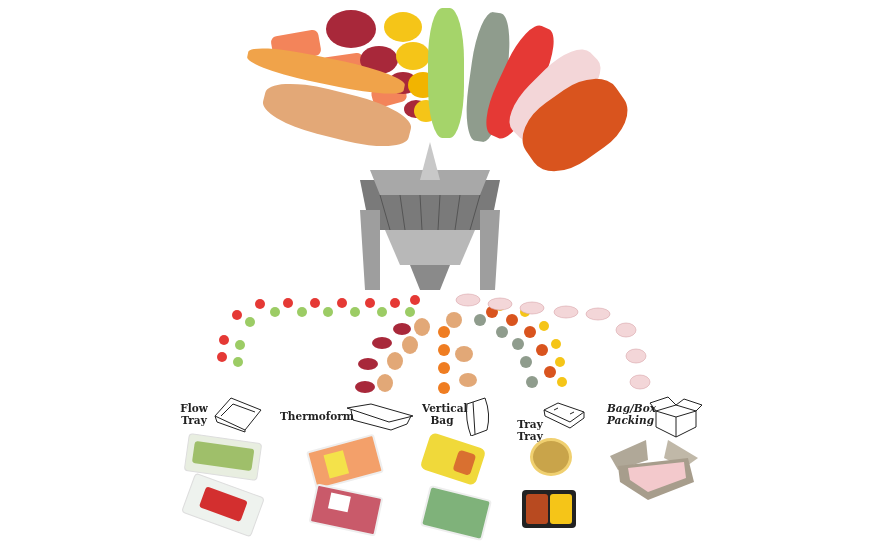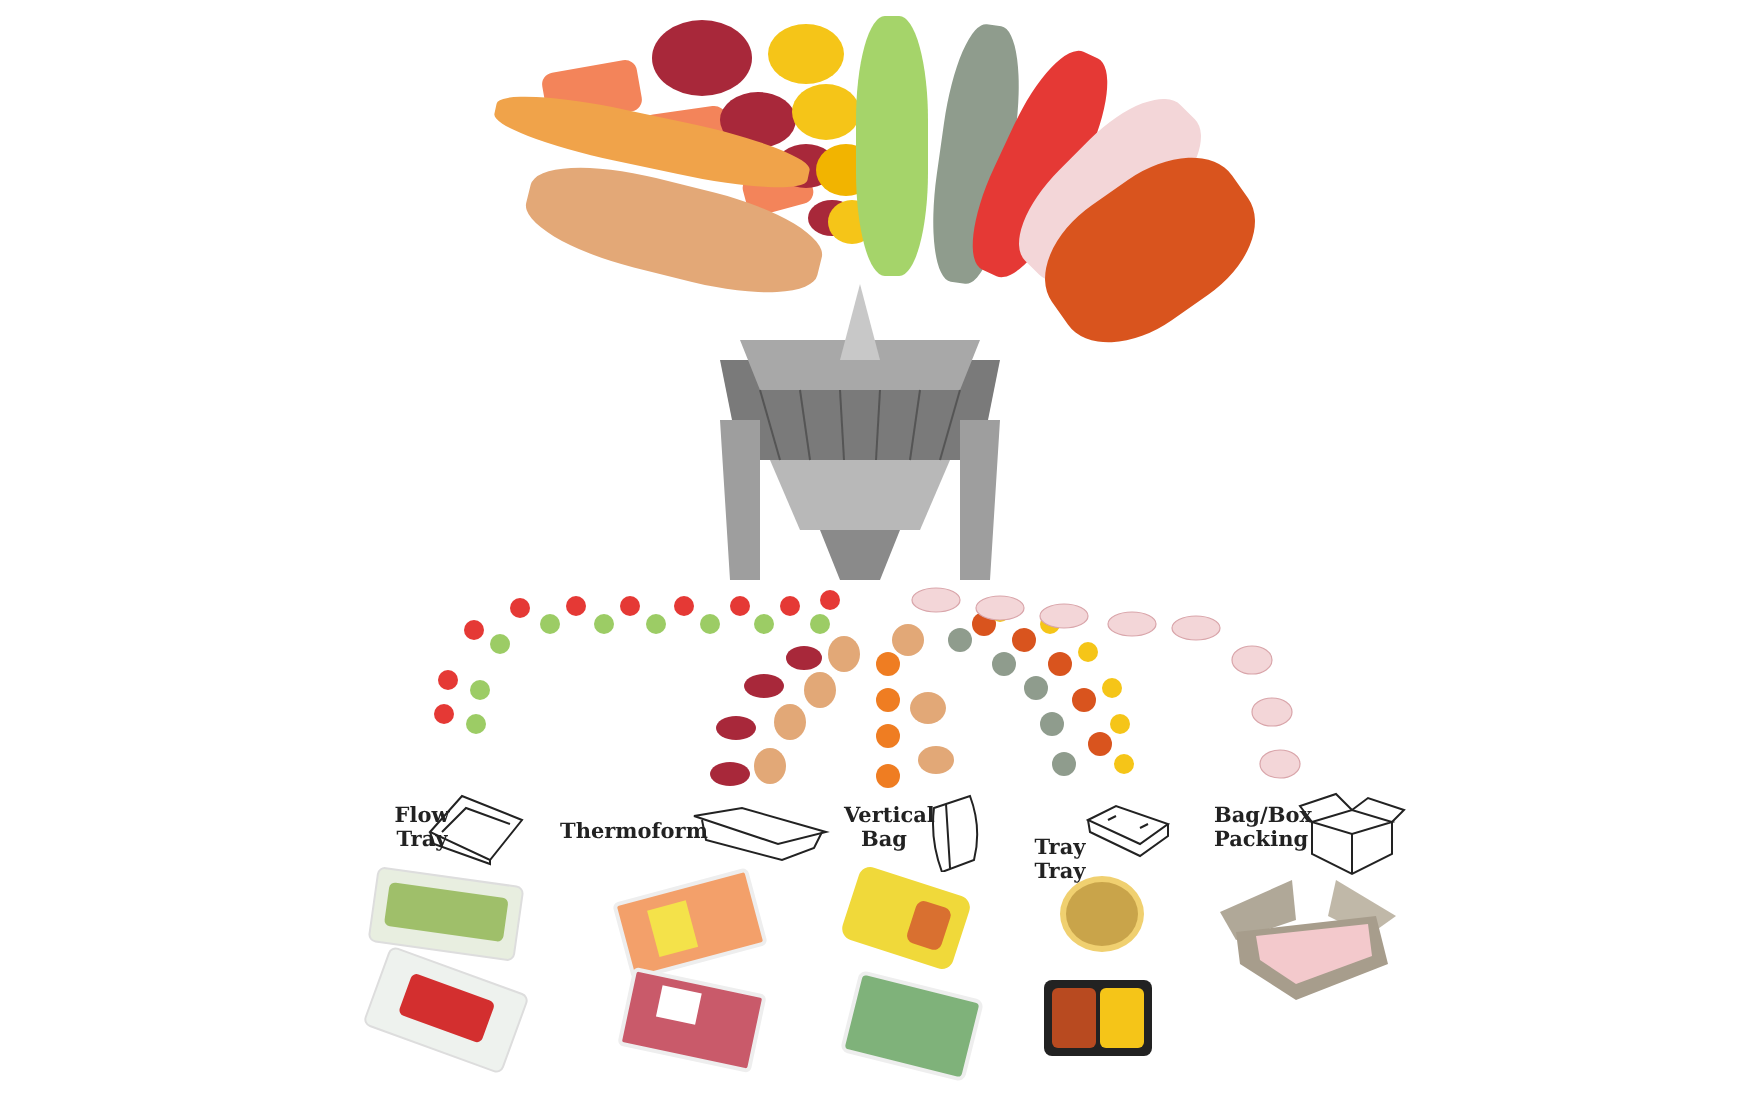"Flow" div.label { left: 195px -> 178px }
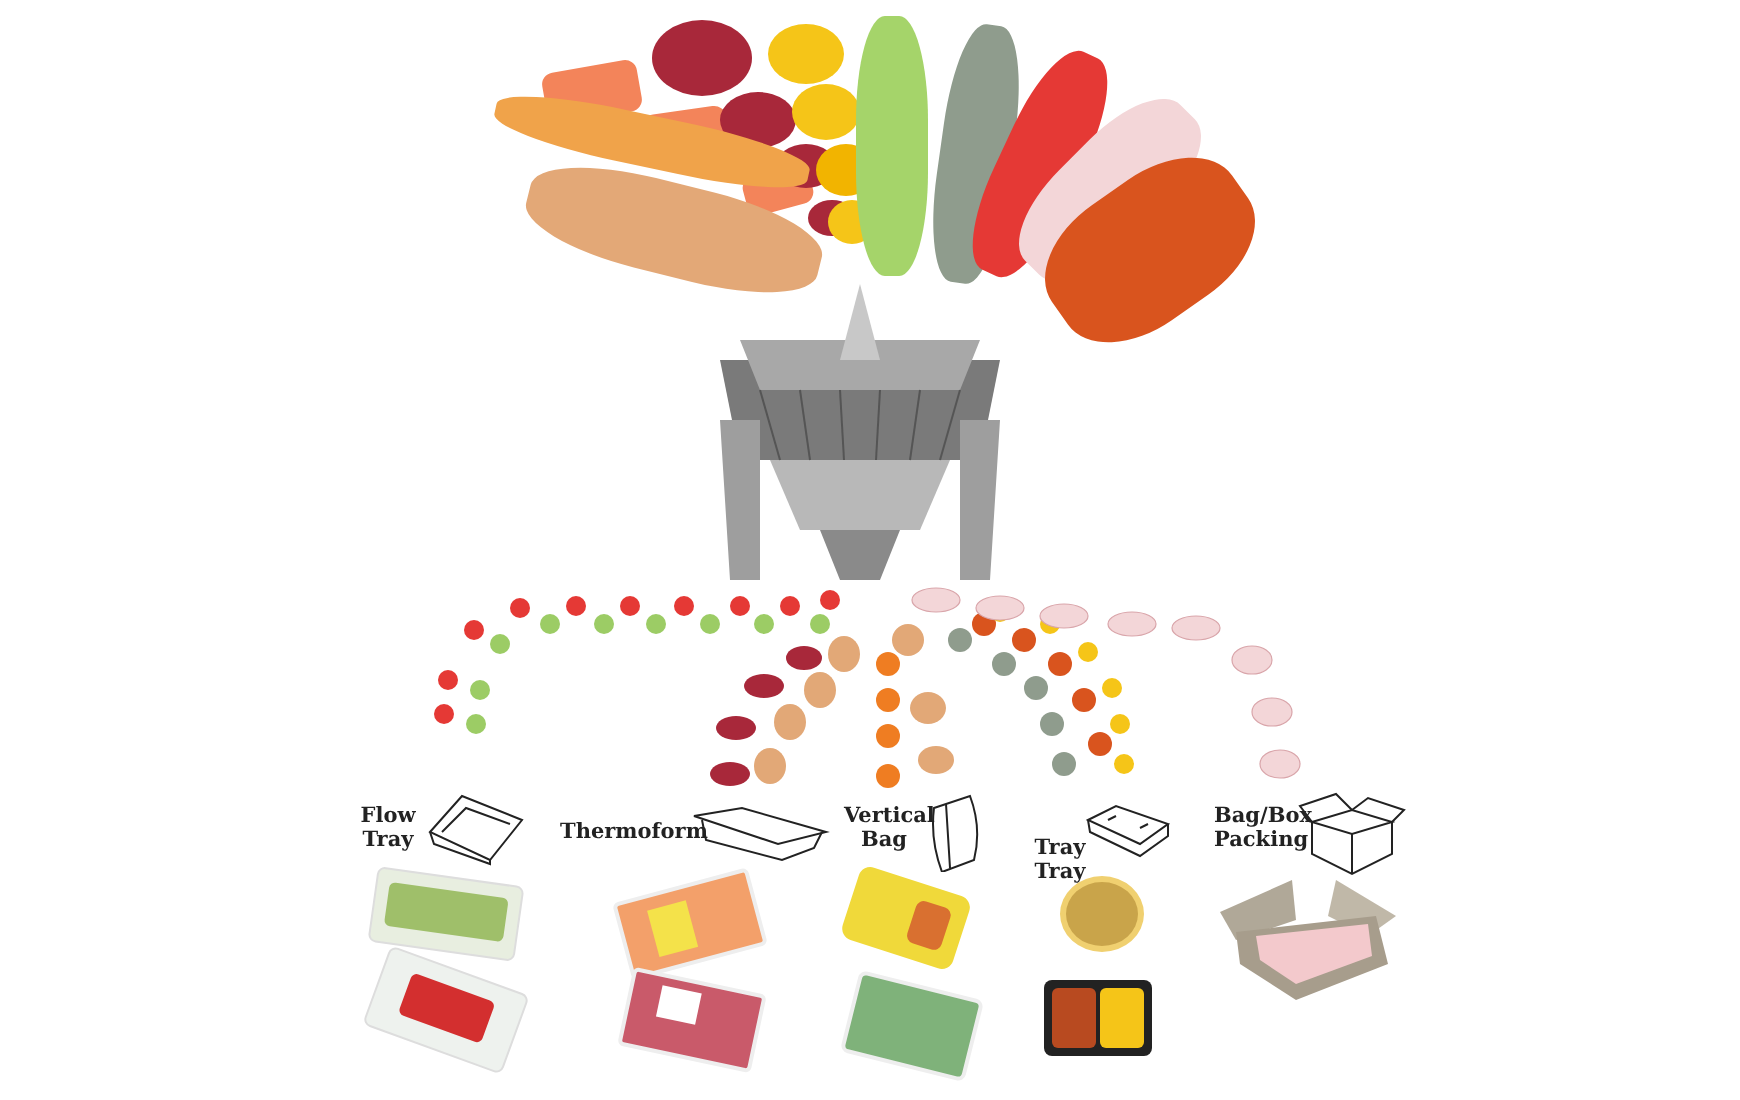"Bag/Box" div.label { font-style: none -> italic }
